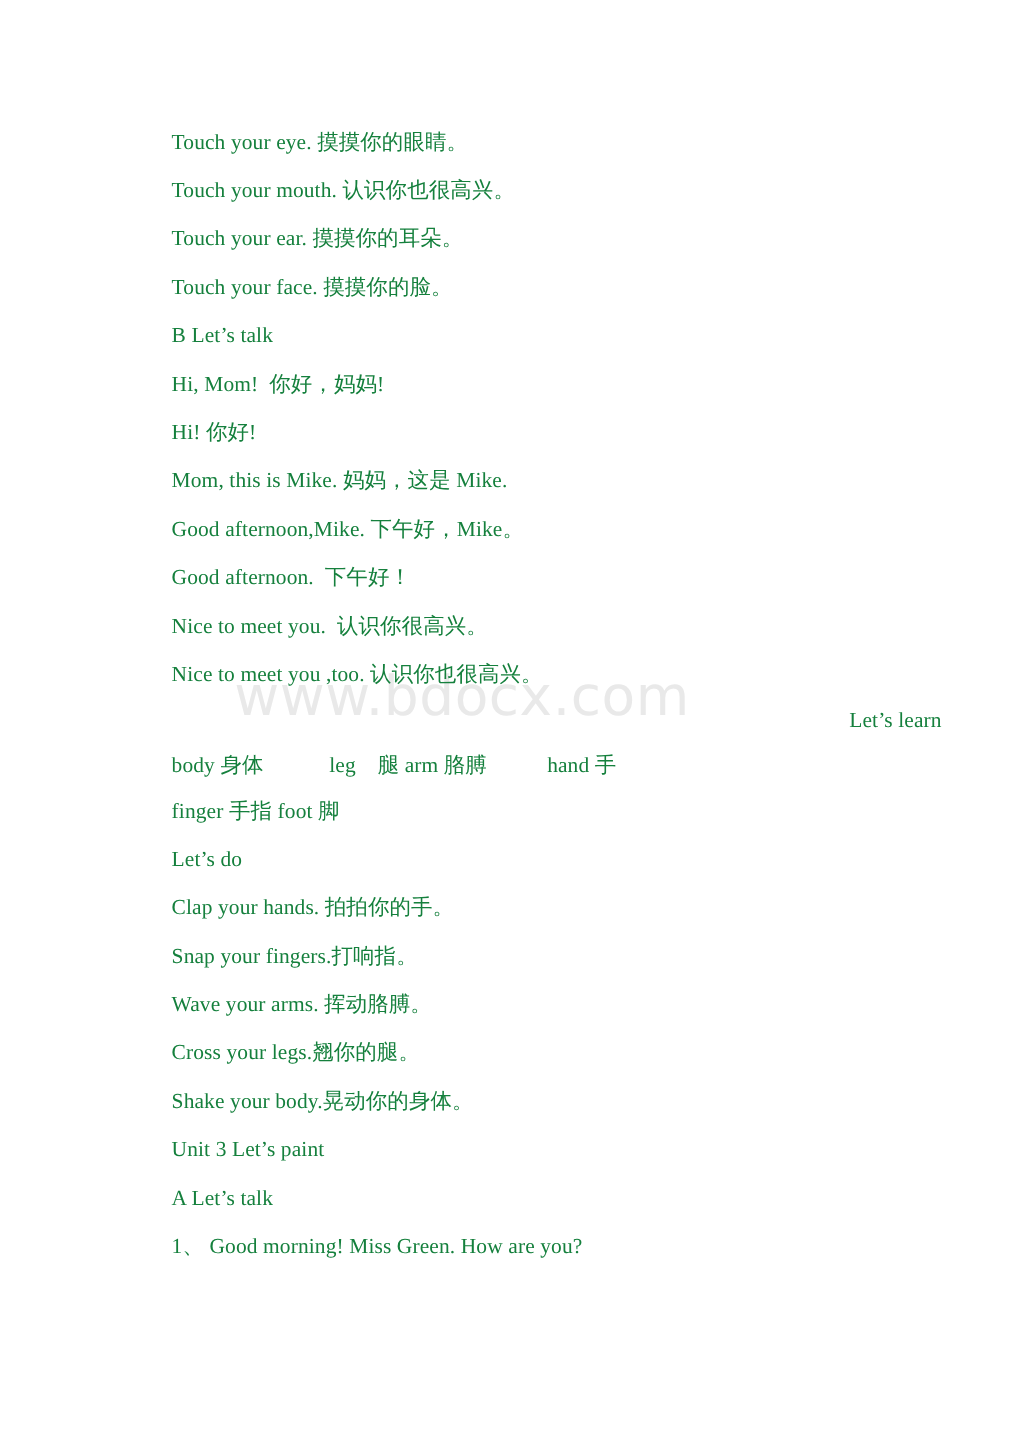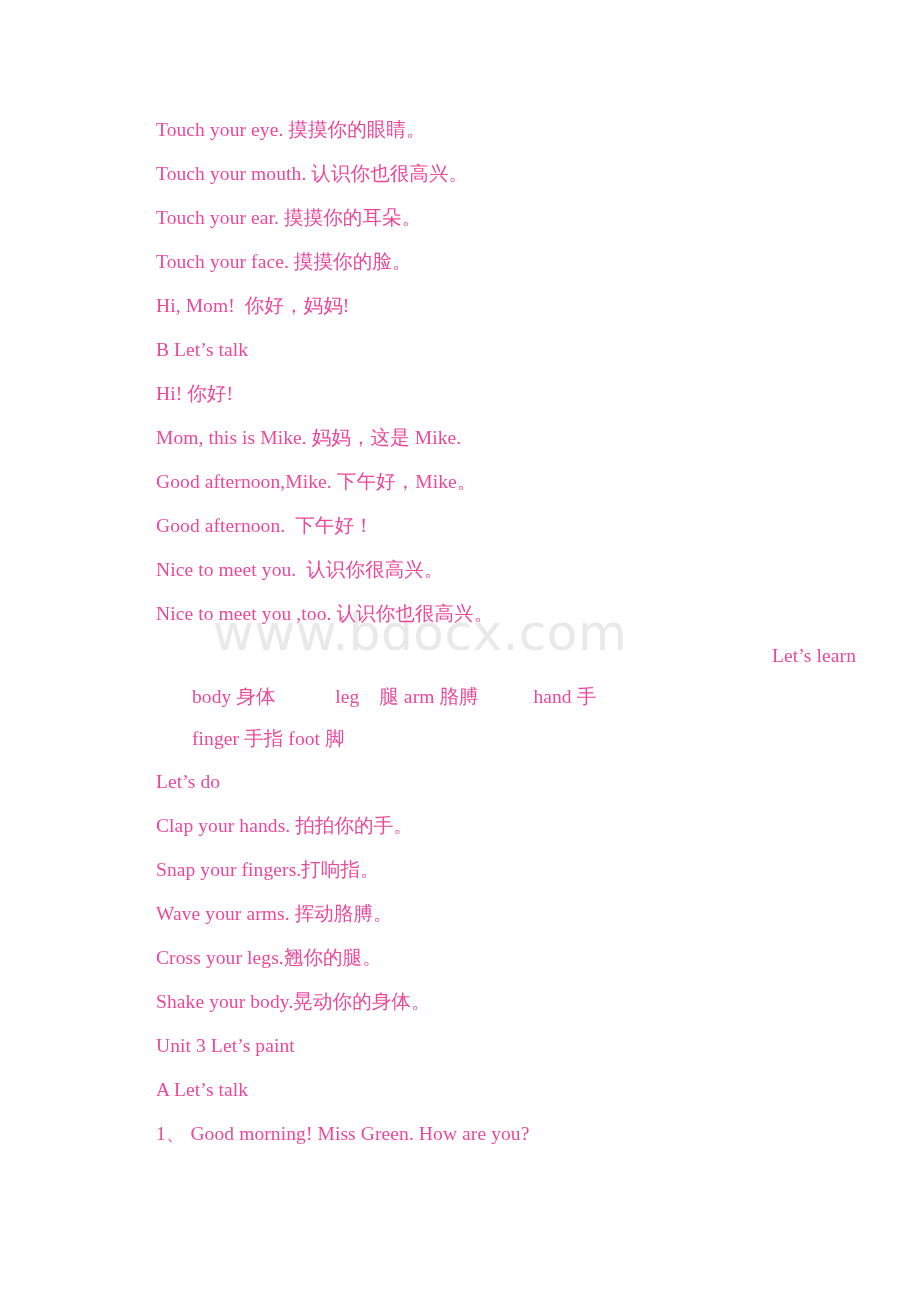"Touch your eye. 摸摸你的眼睛。" .line { color: #ec4899 -> #15803d }
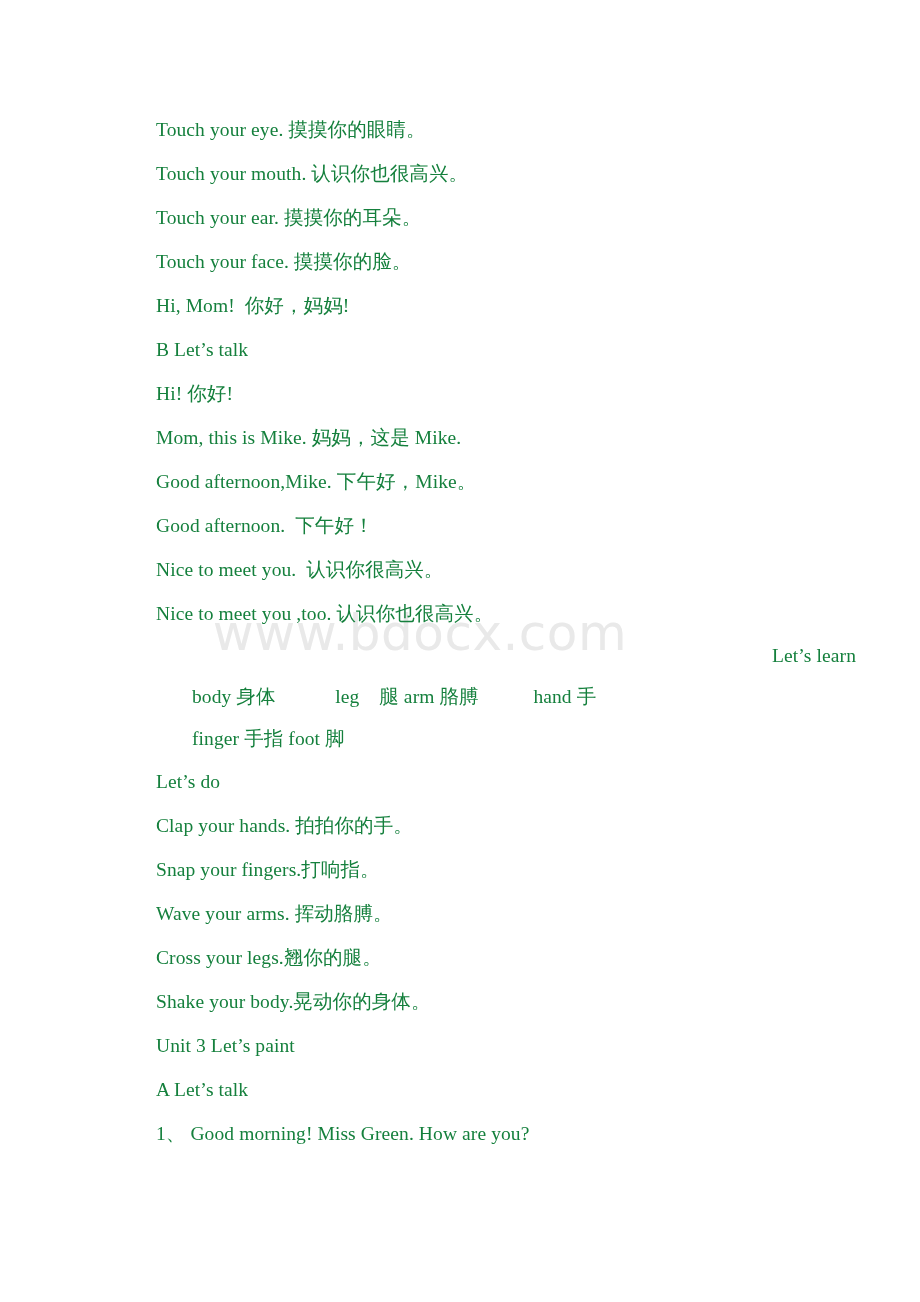"Hi, Mom! 你好，妈妈!" div.line { order: before "B Let’s talk" -> after "B Let’s talk" }
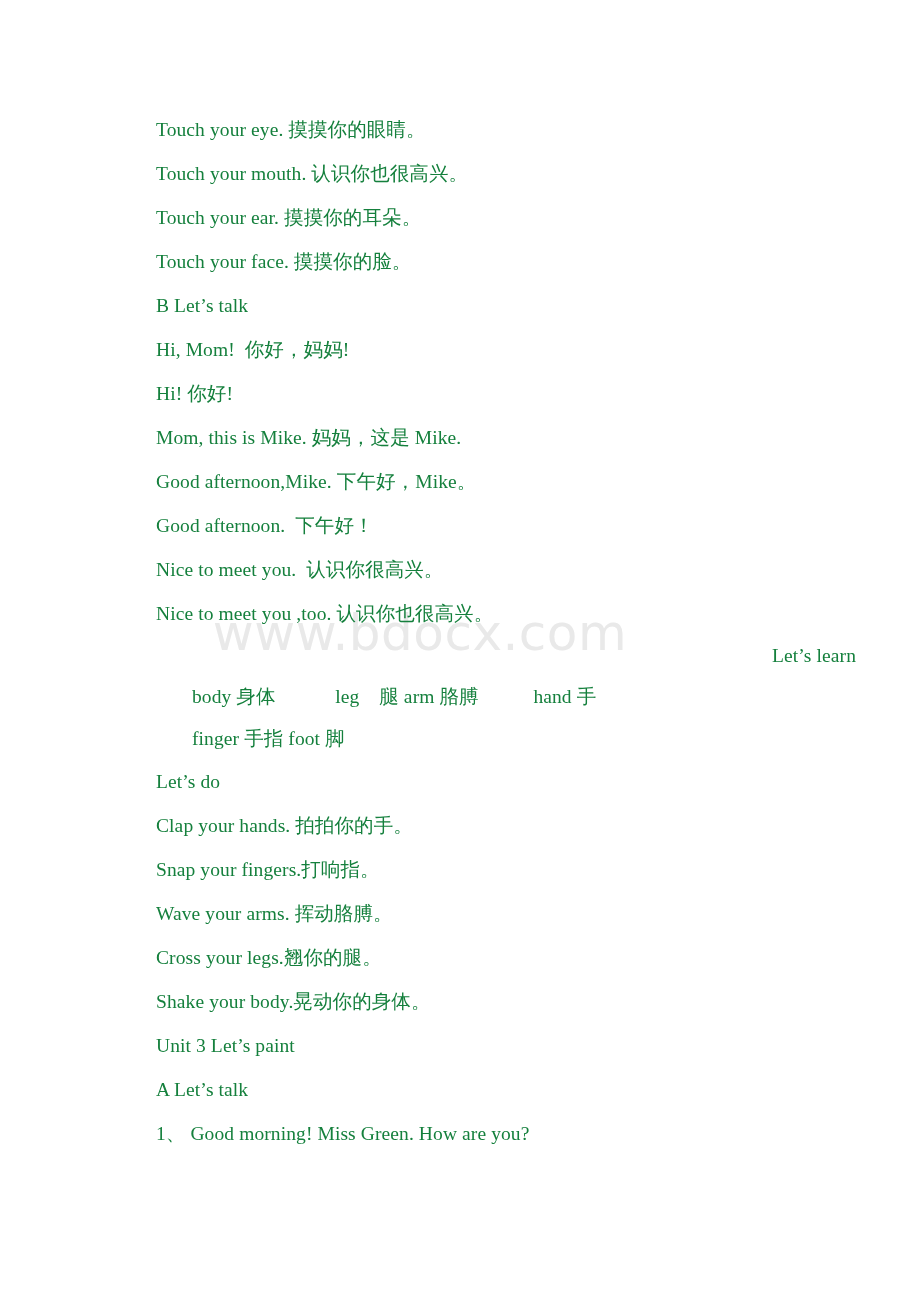"body 身体 leg 腿 arm" .line.tight { margin-left: 36px -> none }
